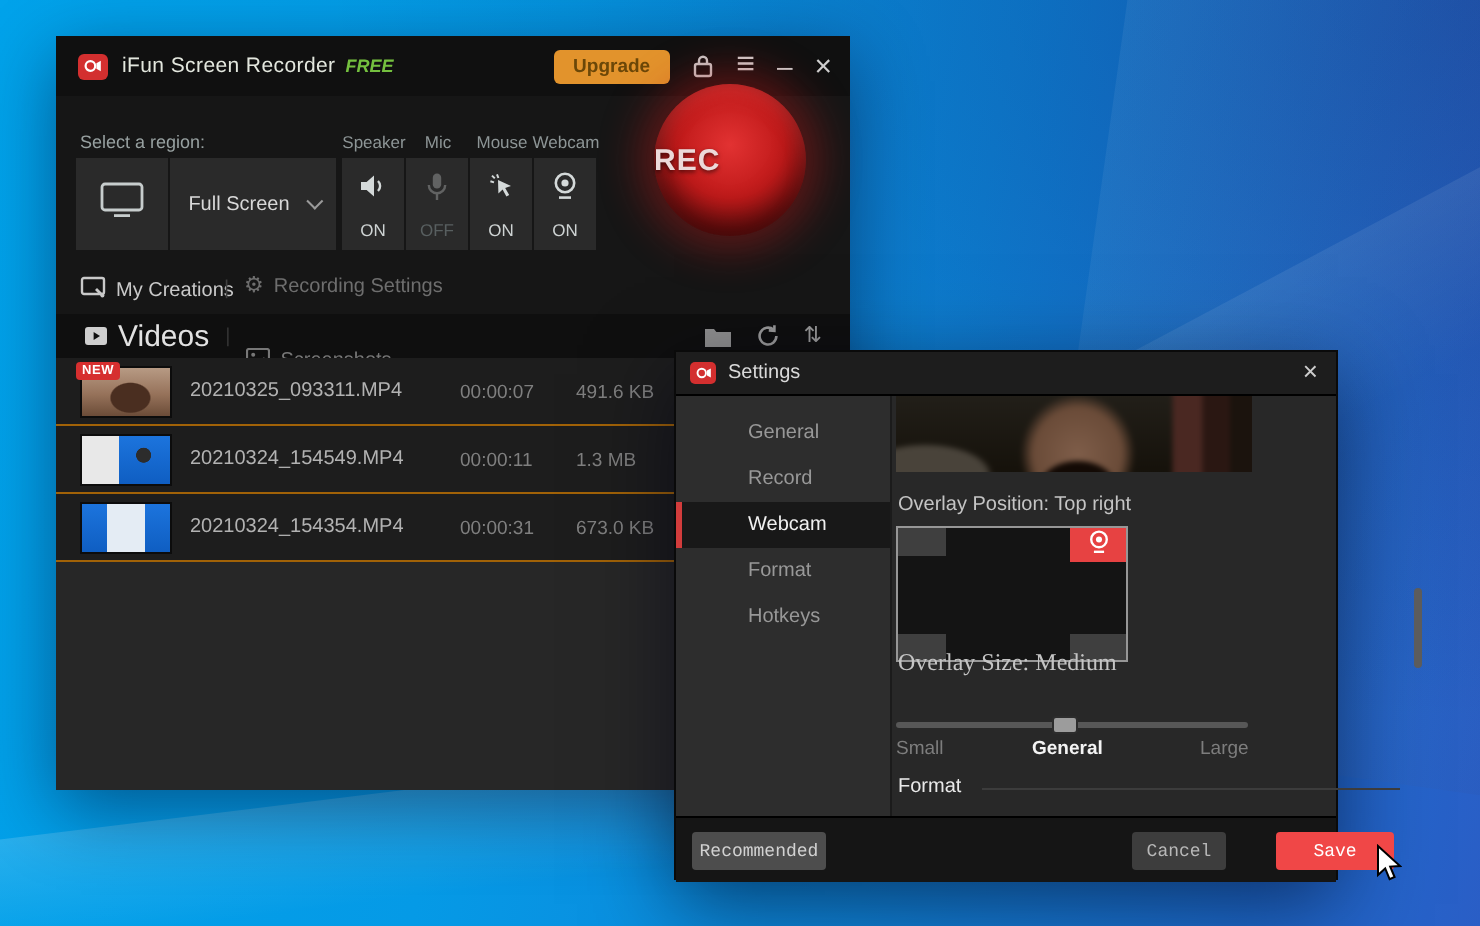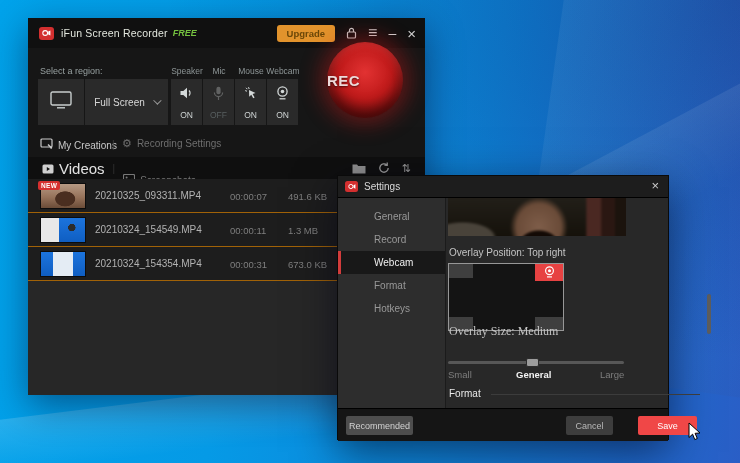"Recommended" .btn { font-family: Liberation Sans, sans-serif -> Liberation Mono, monospace }
